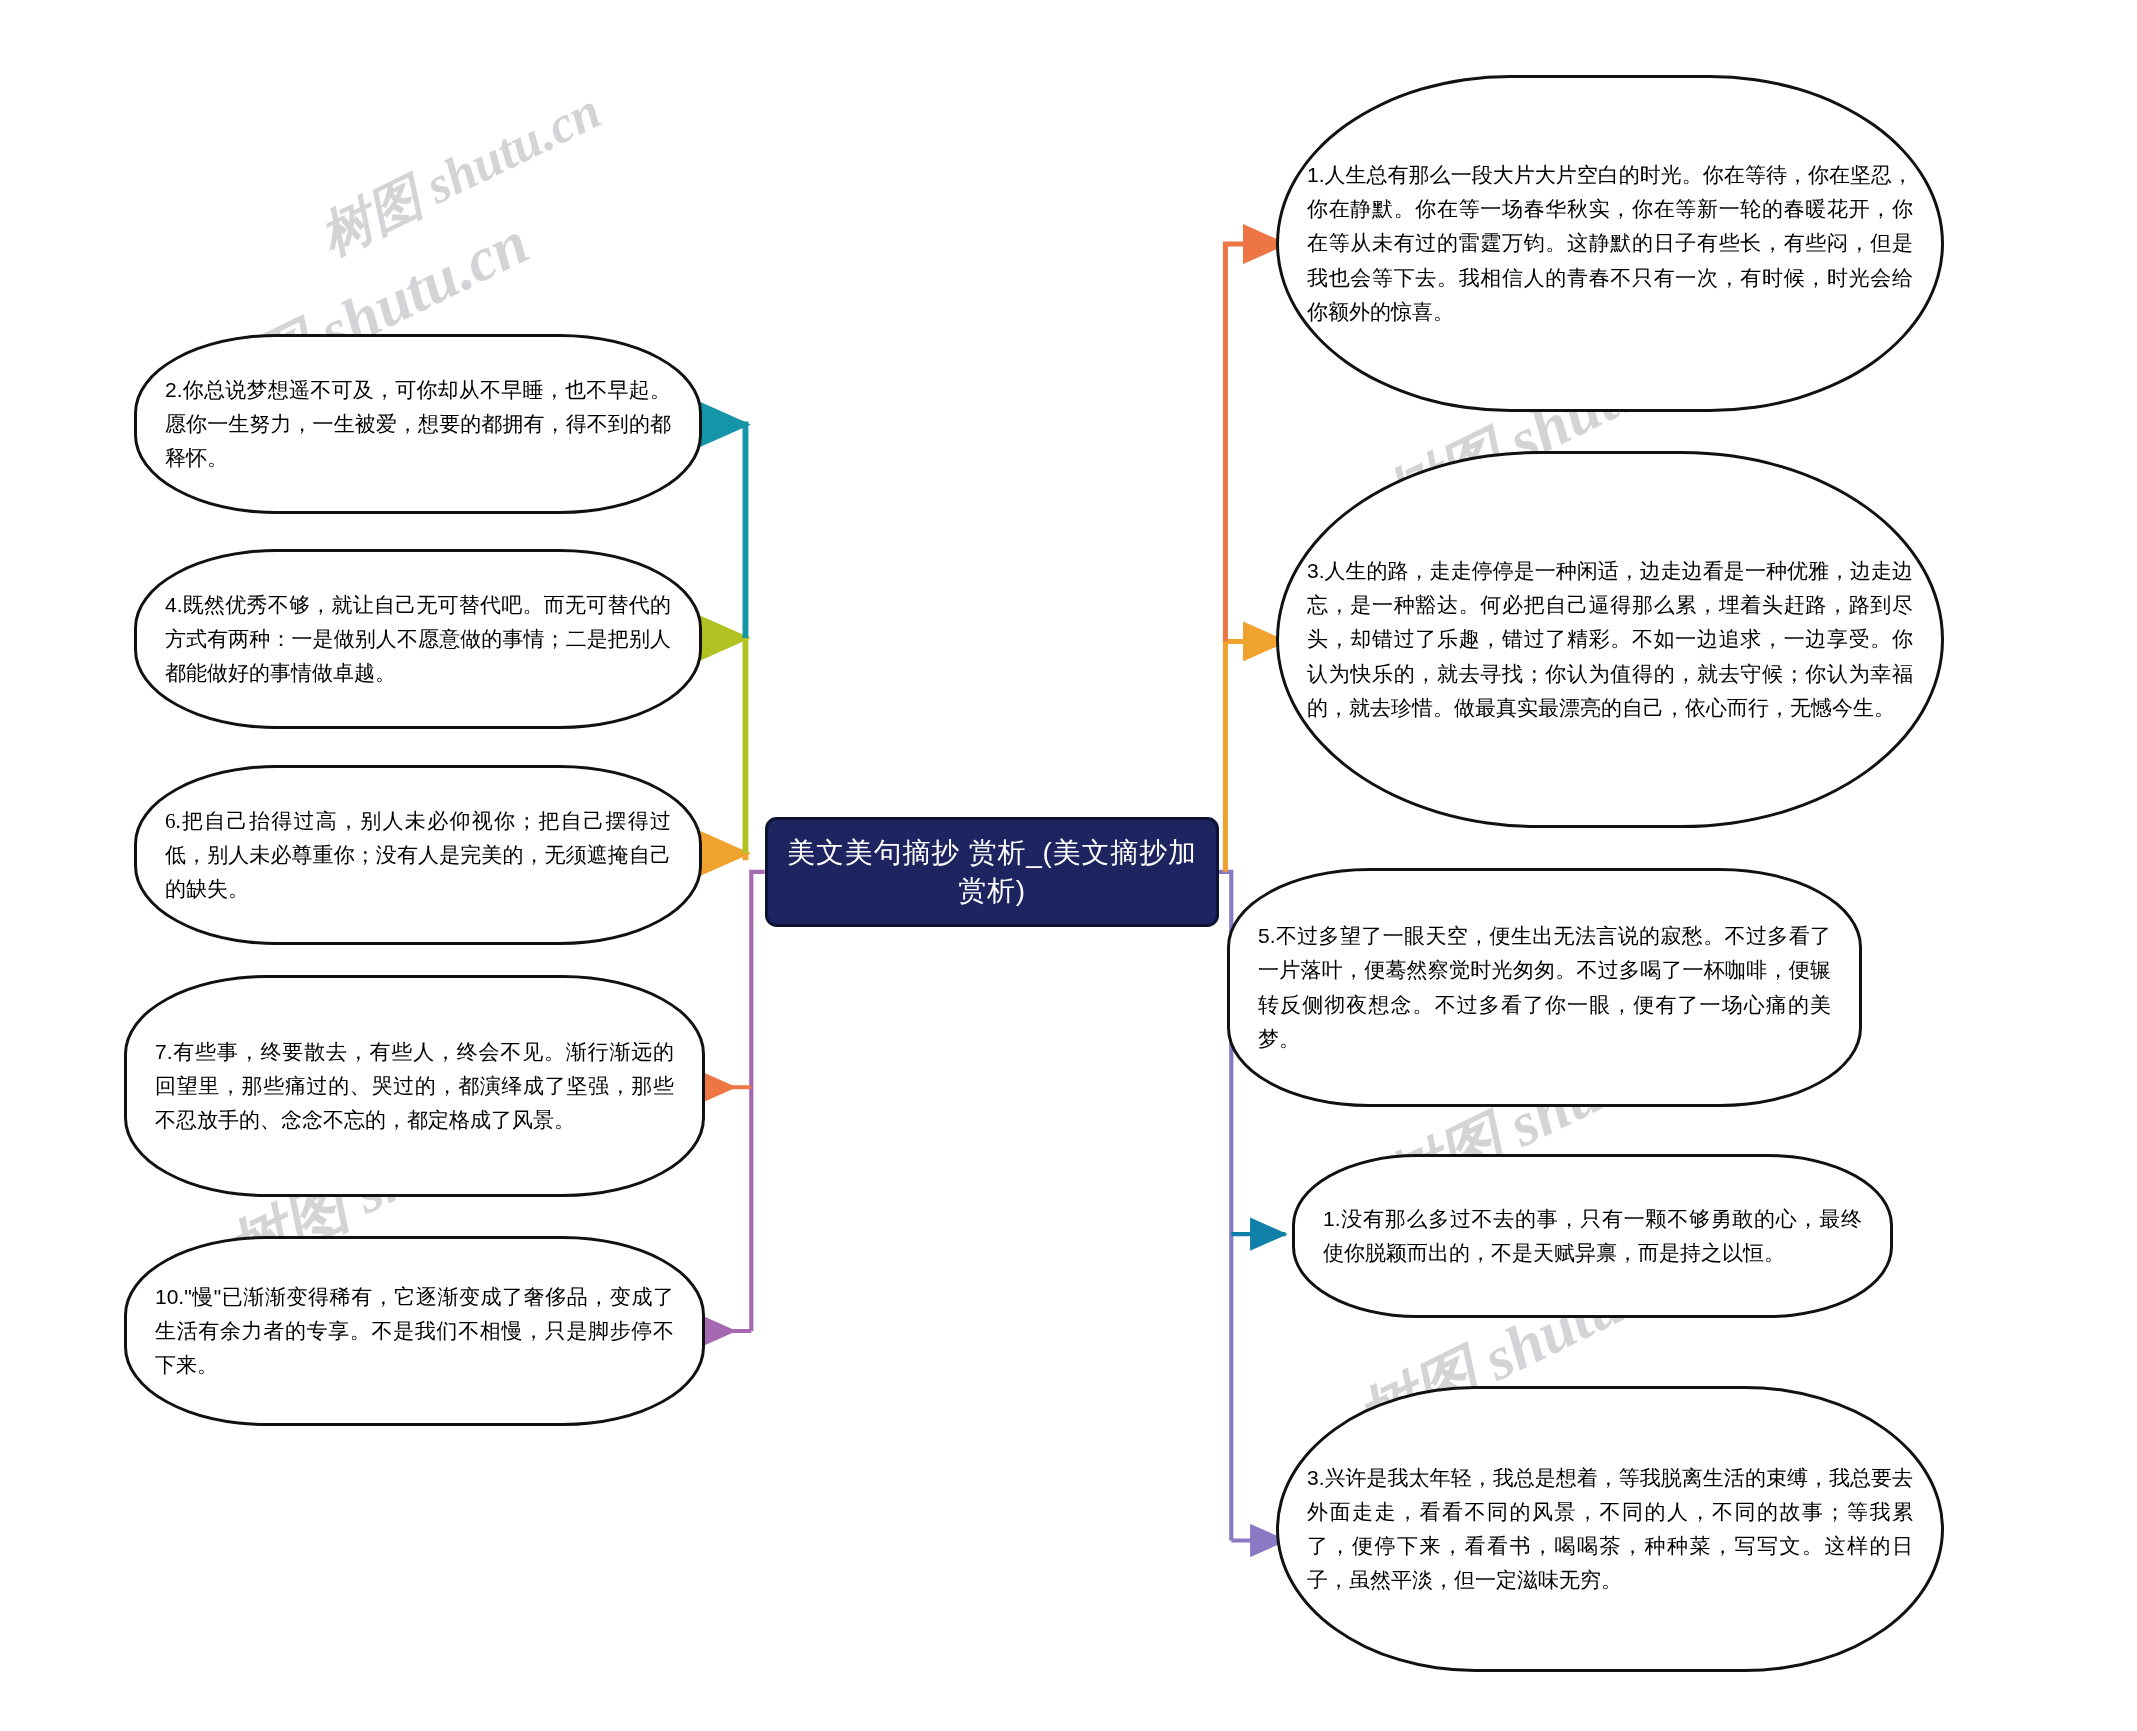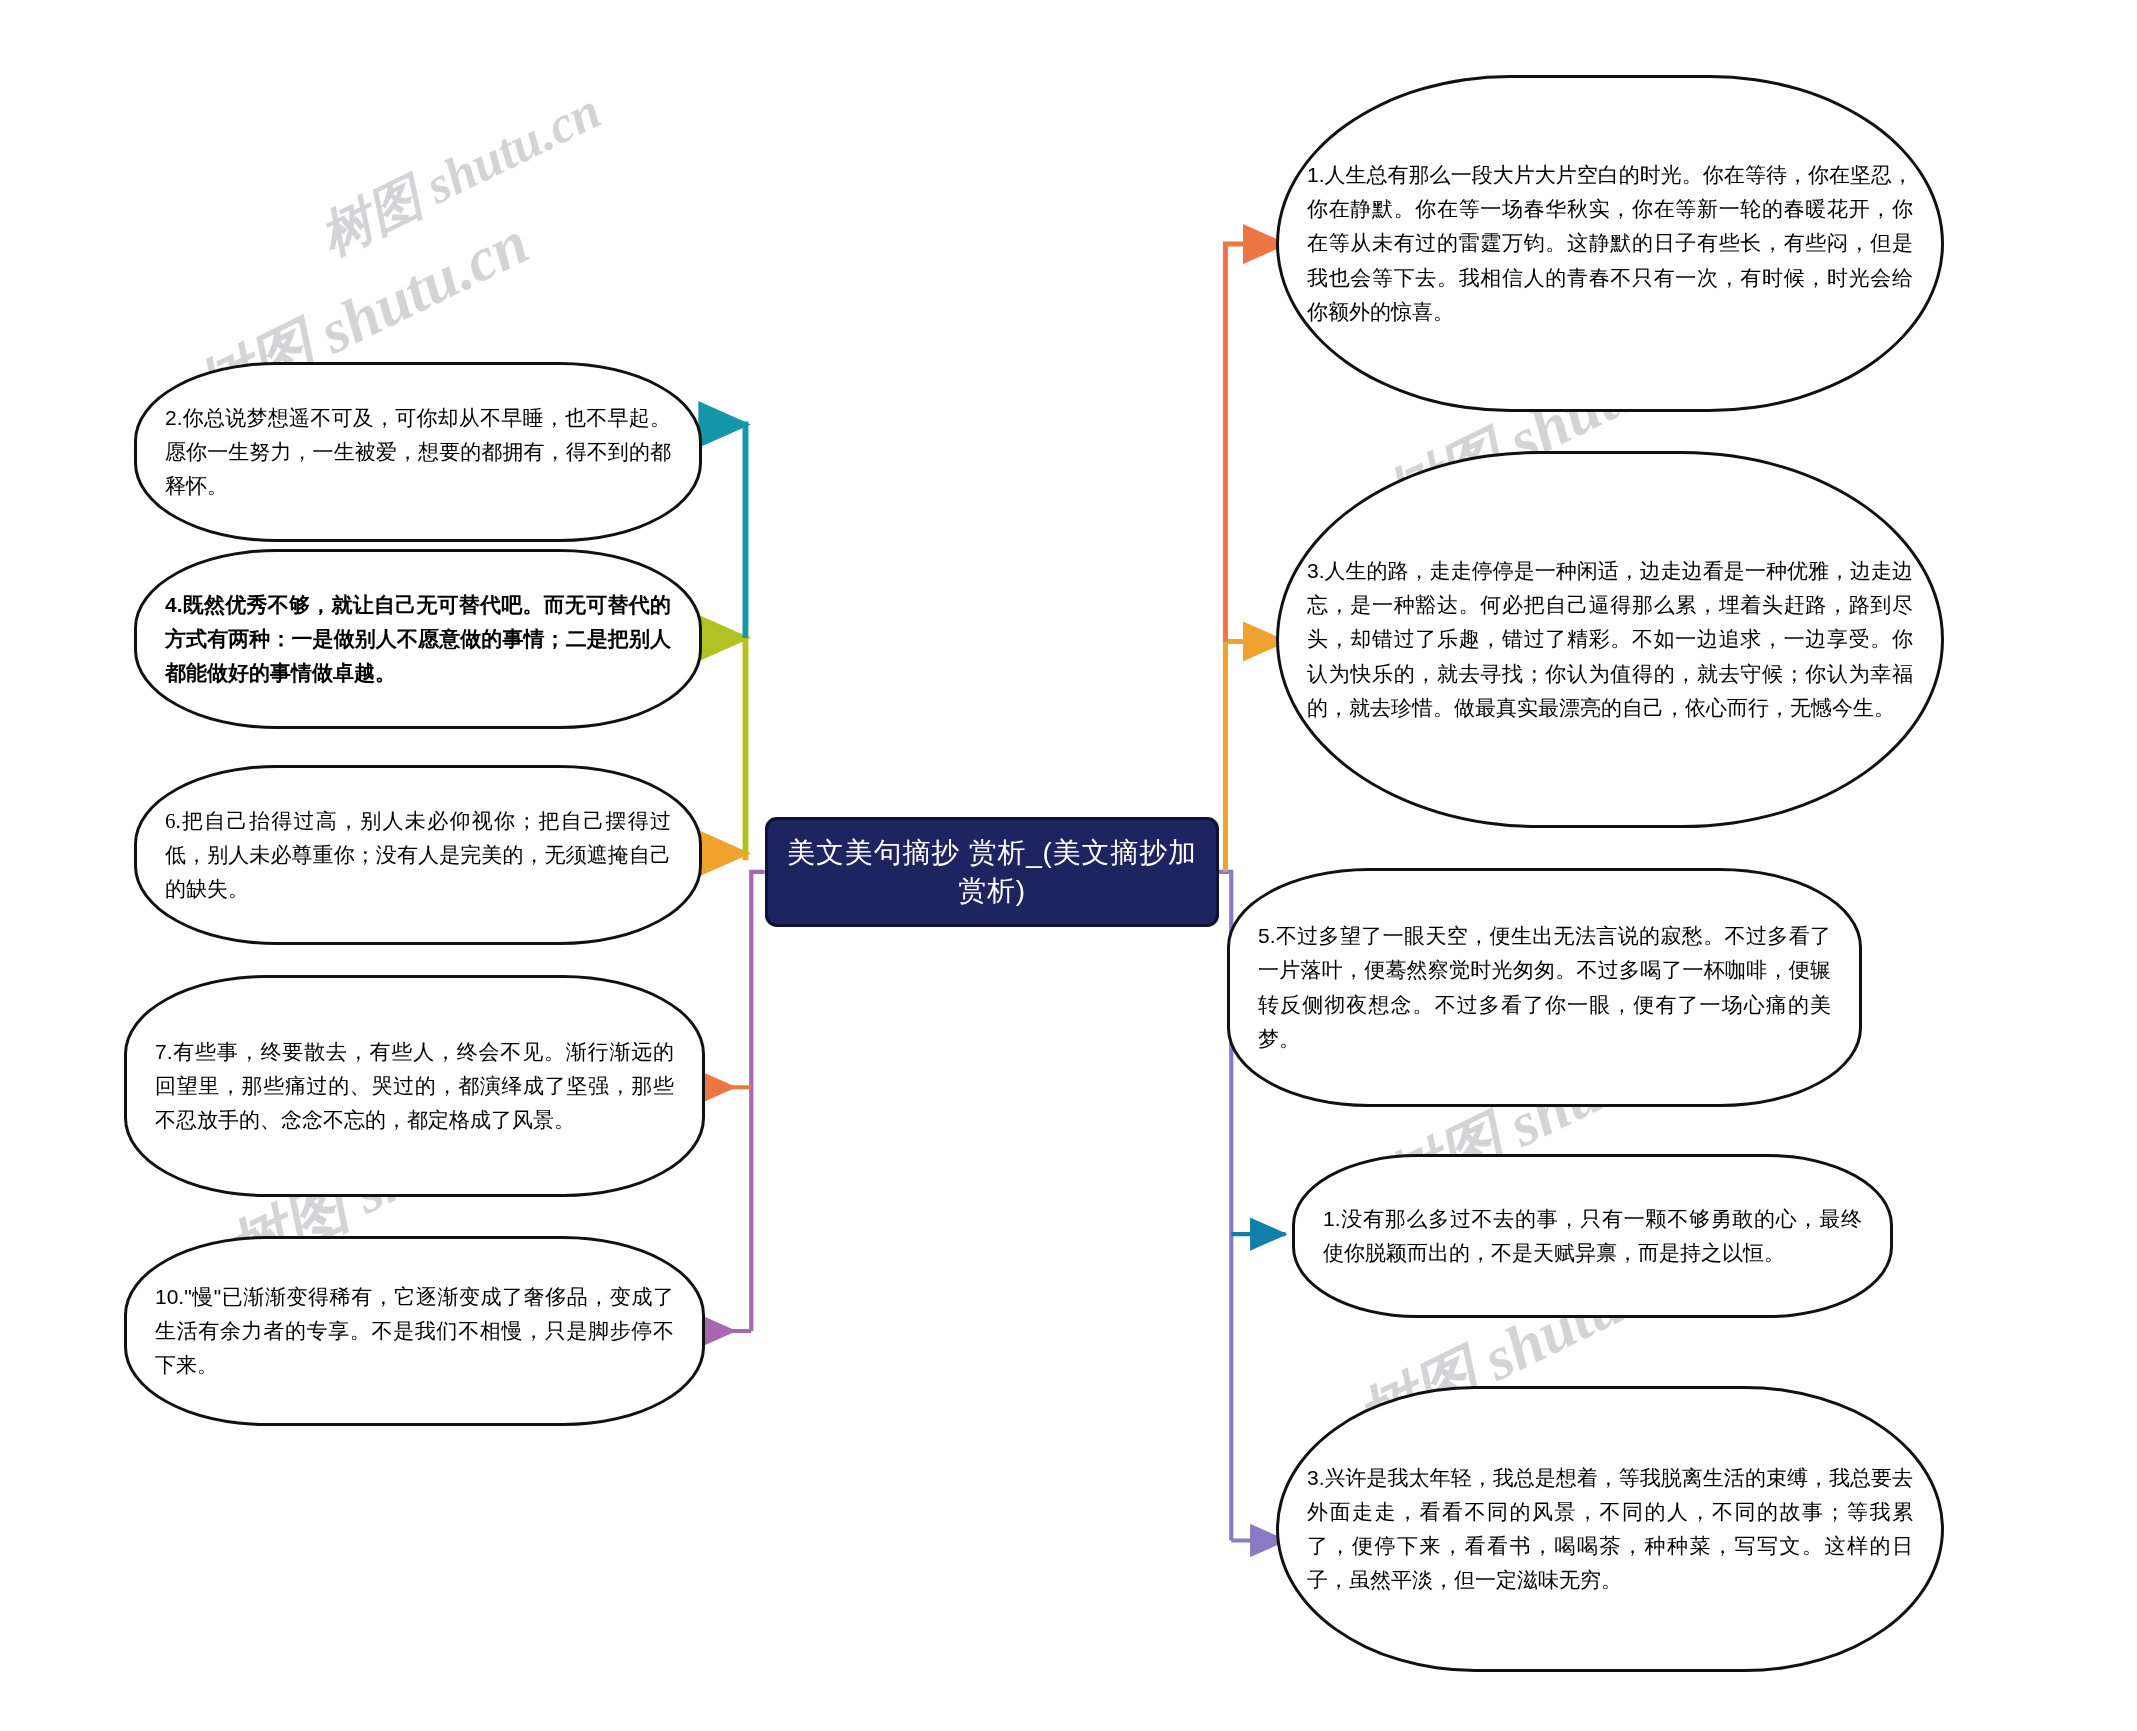"2.你总说梦想遥不可及，可你却从不早睡，也不早起。愿你一生努力，一生被爱，想要的" div.node { margin-top: 28px -> none }
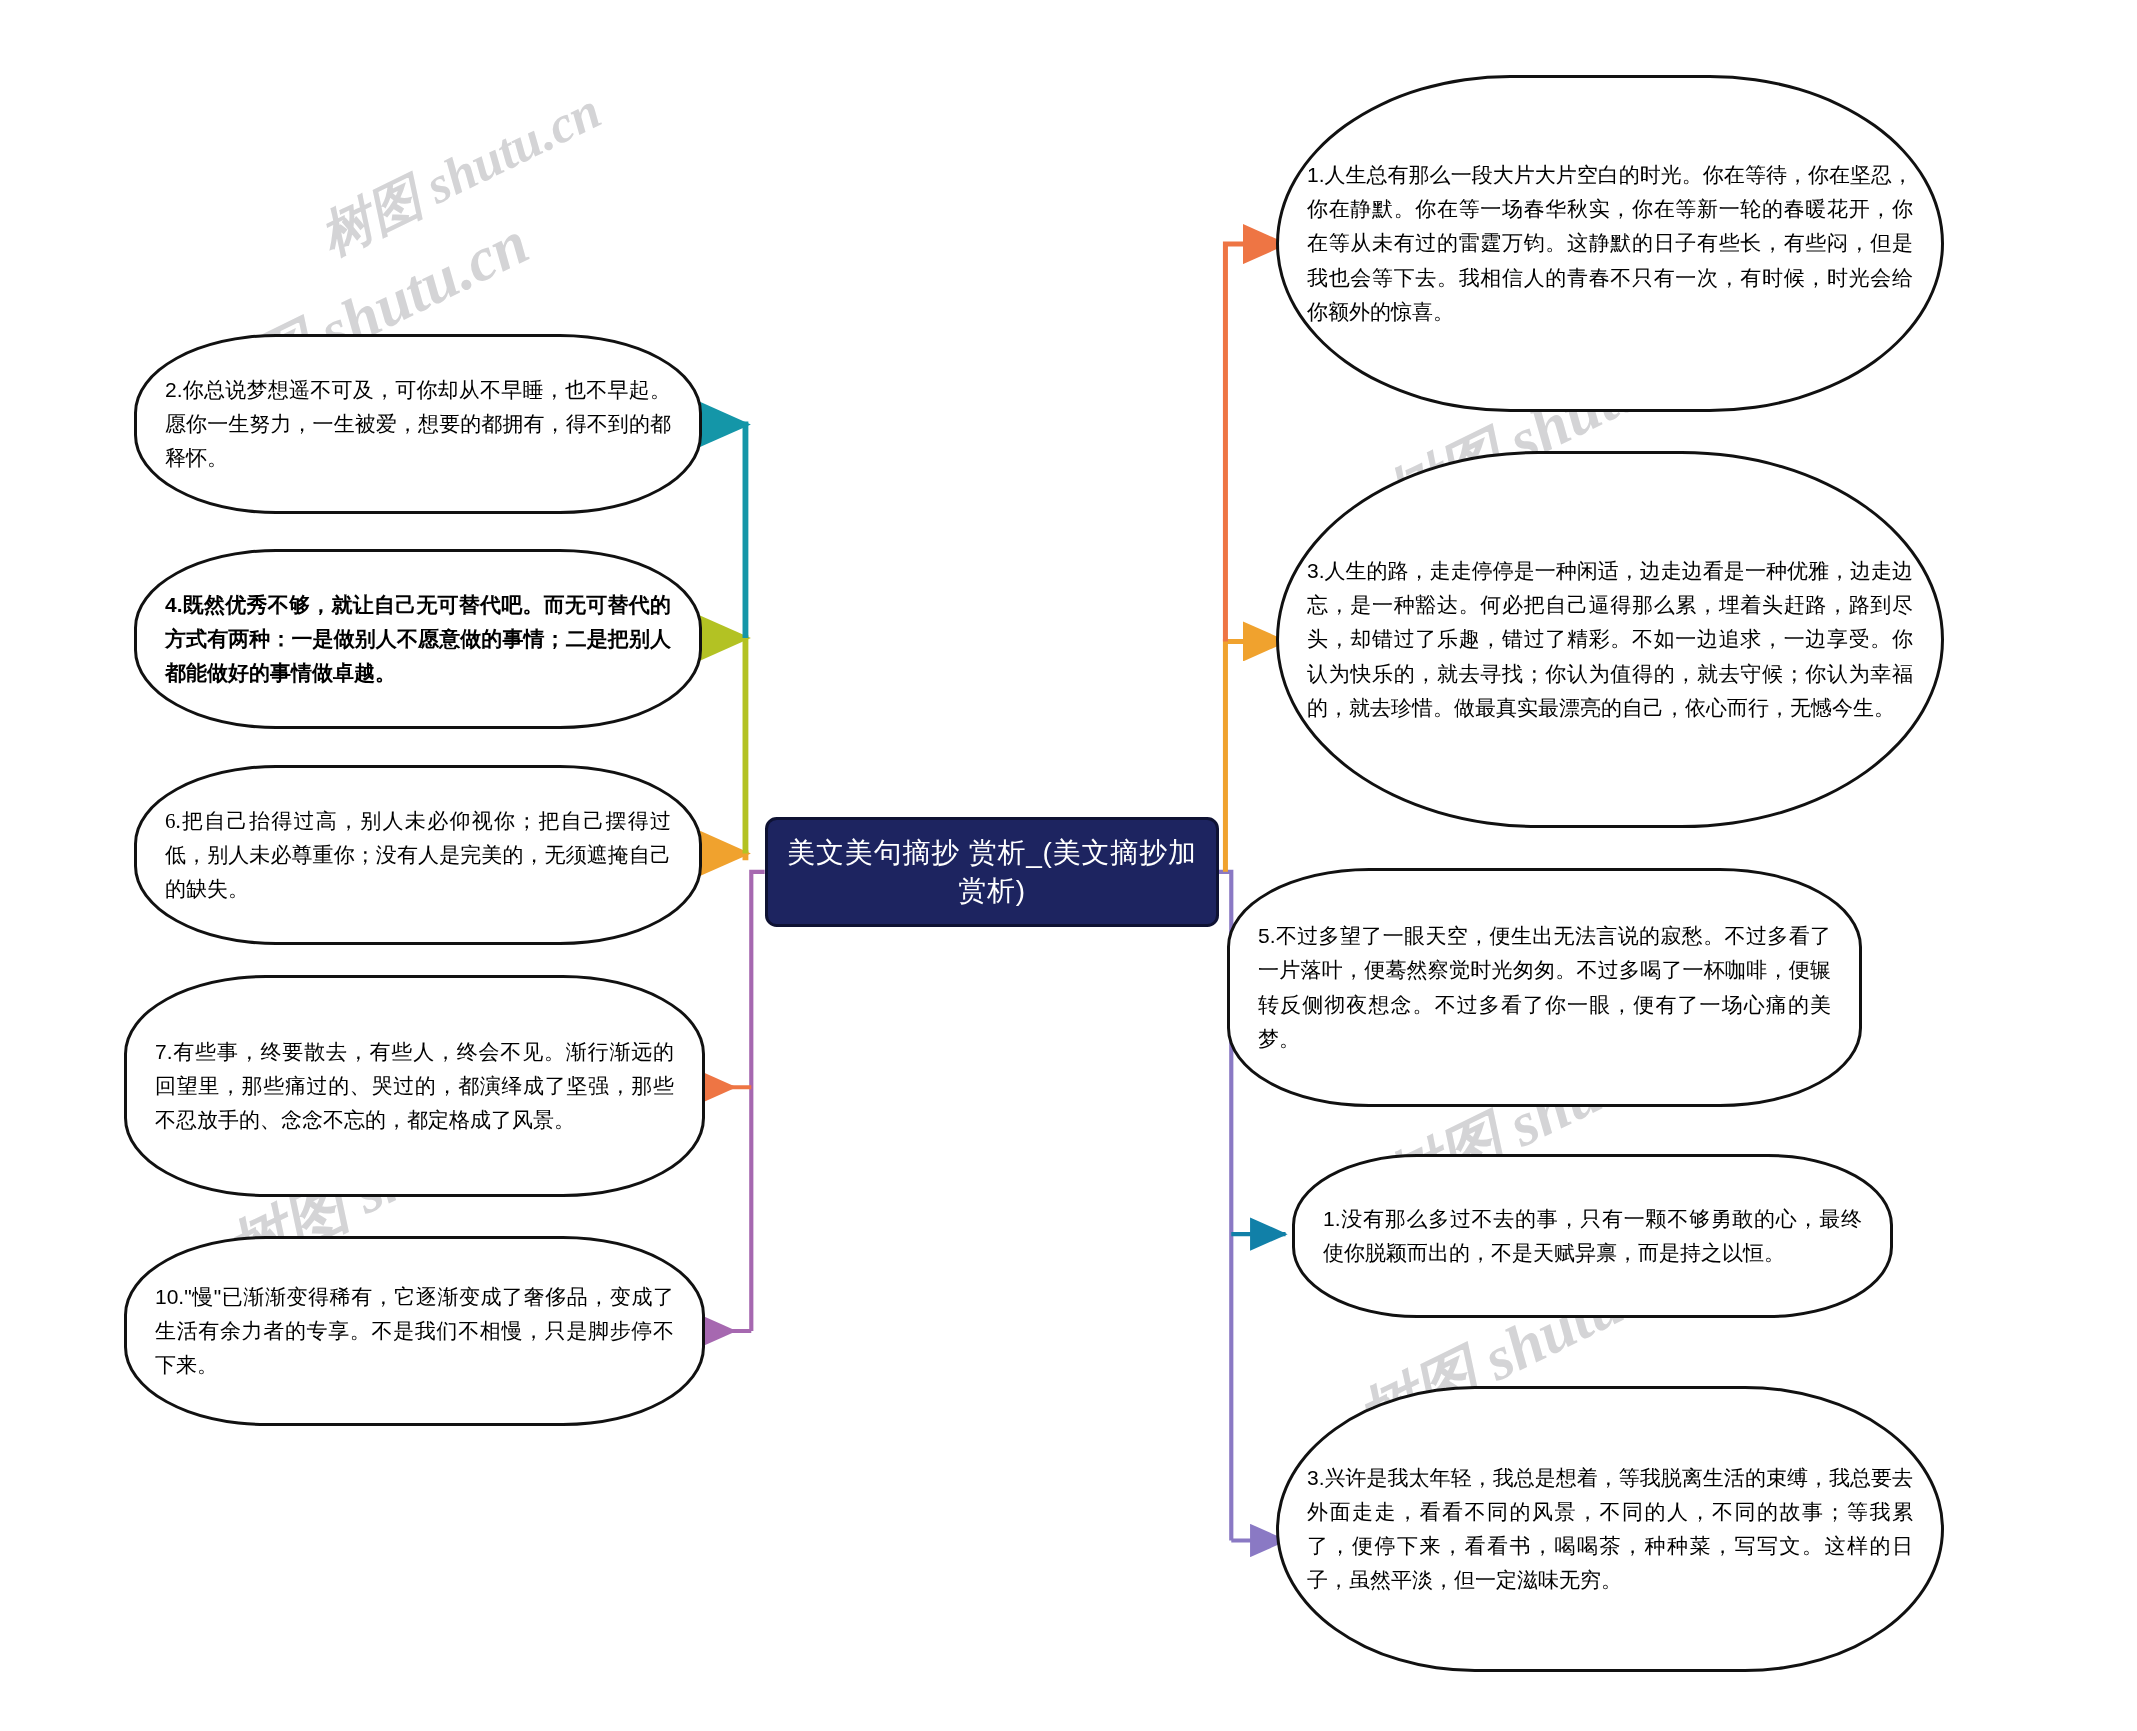"4.既然优秀不够，就让自己无可替代吧。而无可替代的方式有两种：一是做别人不愿意做" div.node { font-weight: bold -> none }
